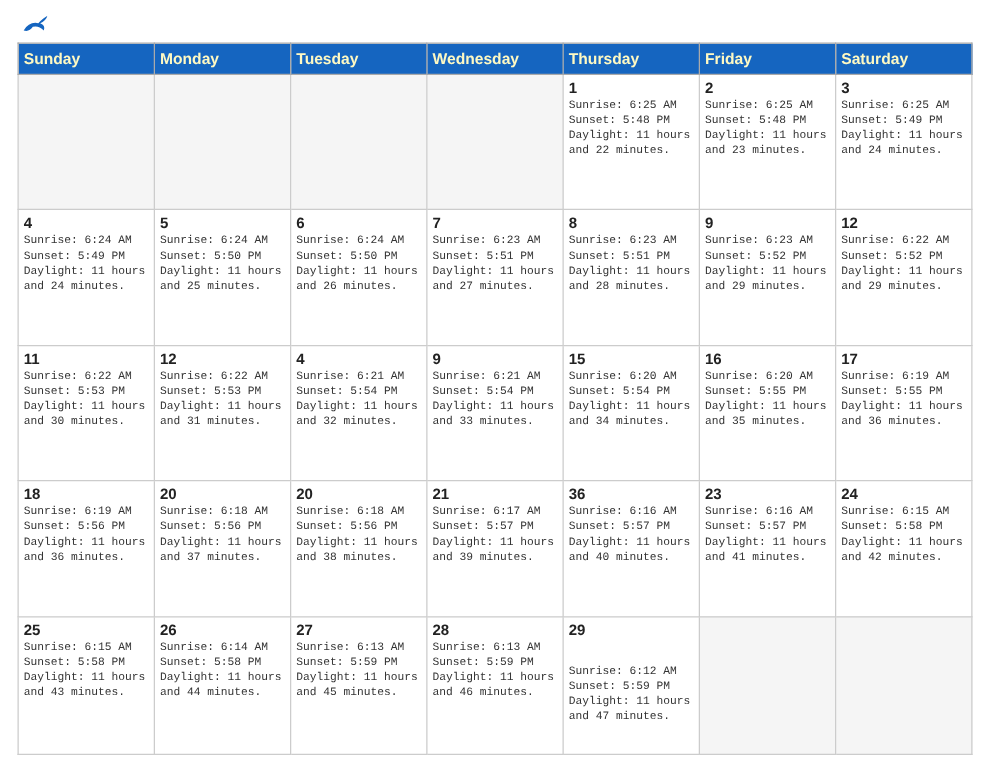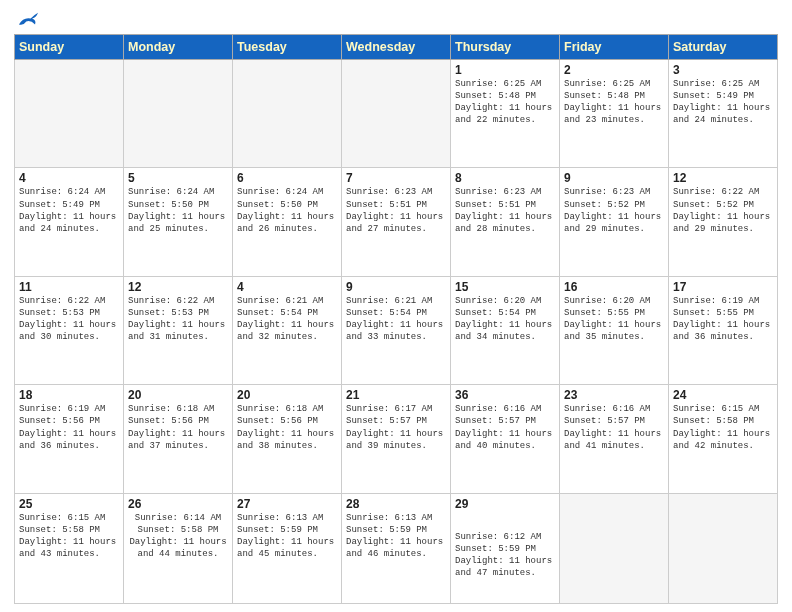"Sunrise: 6:14 AM" div.day-info { text-align: center -> none }
